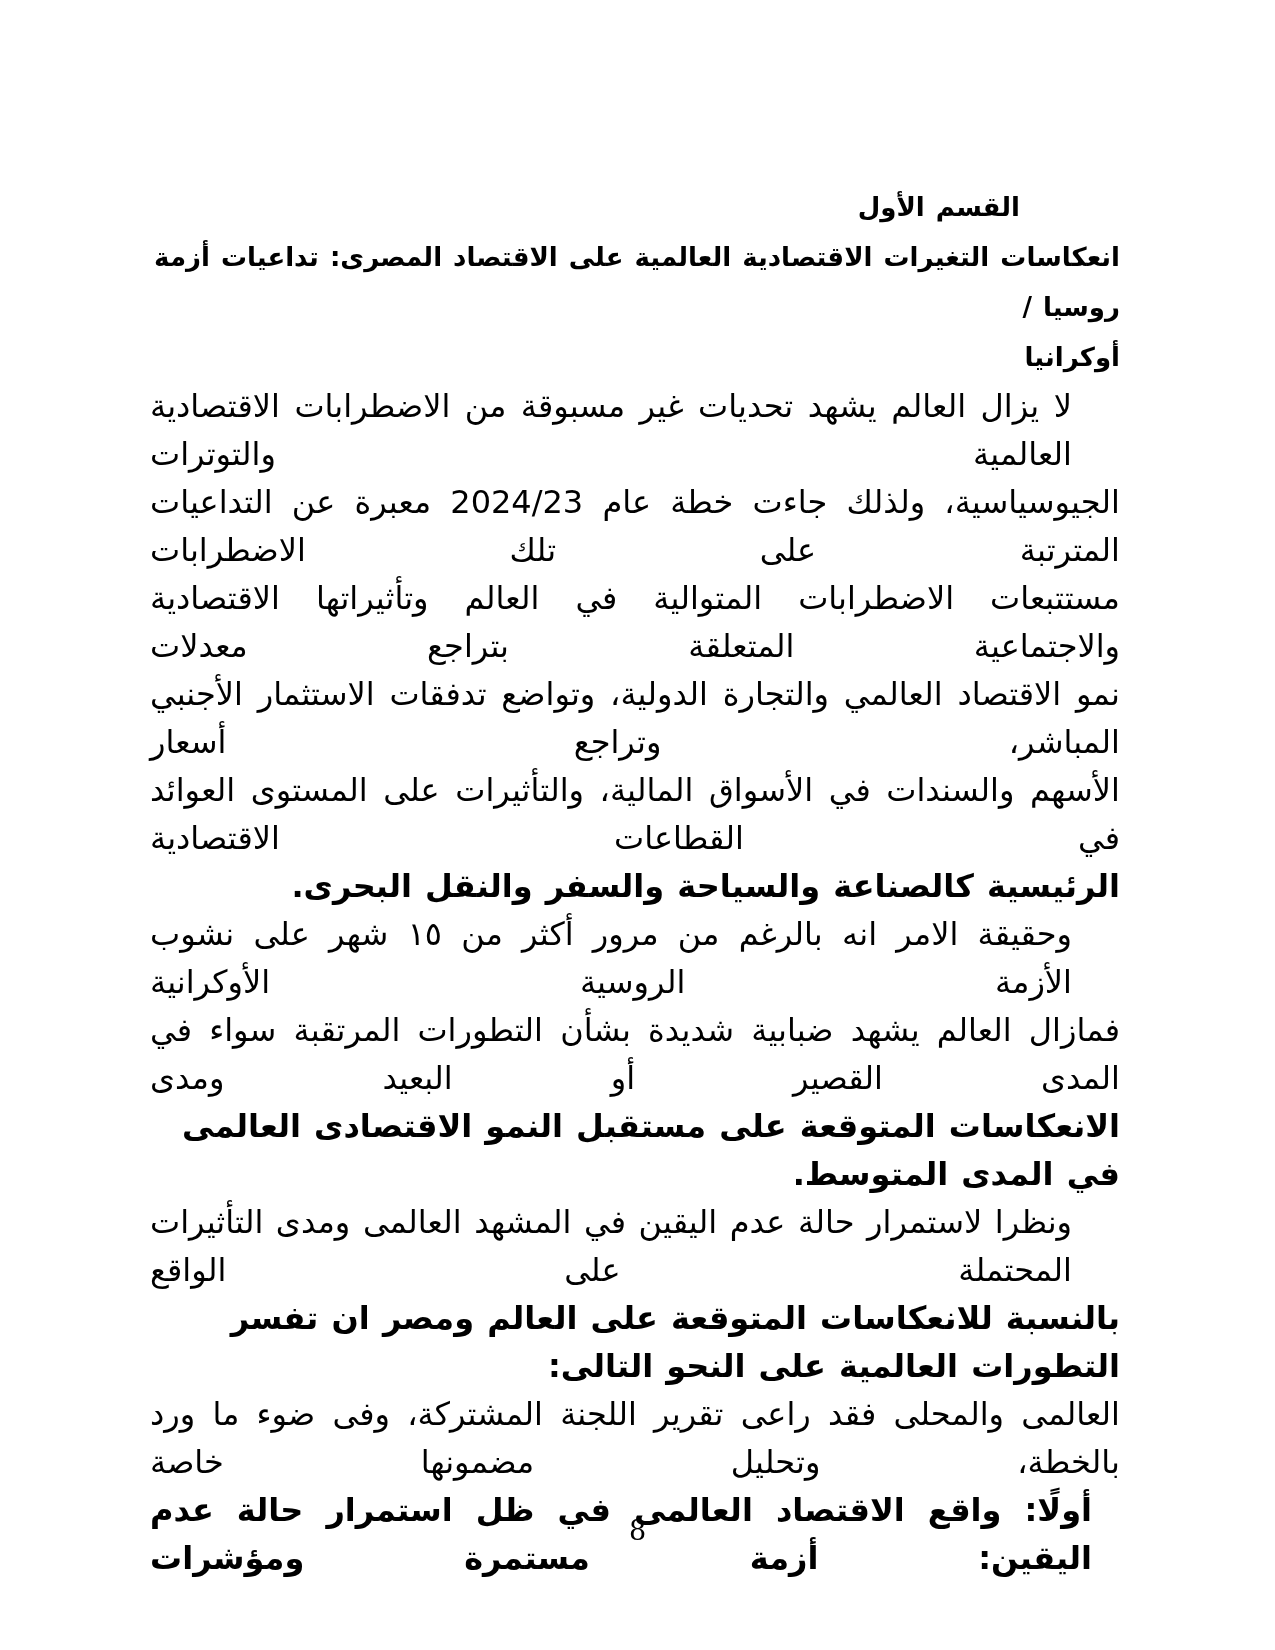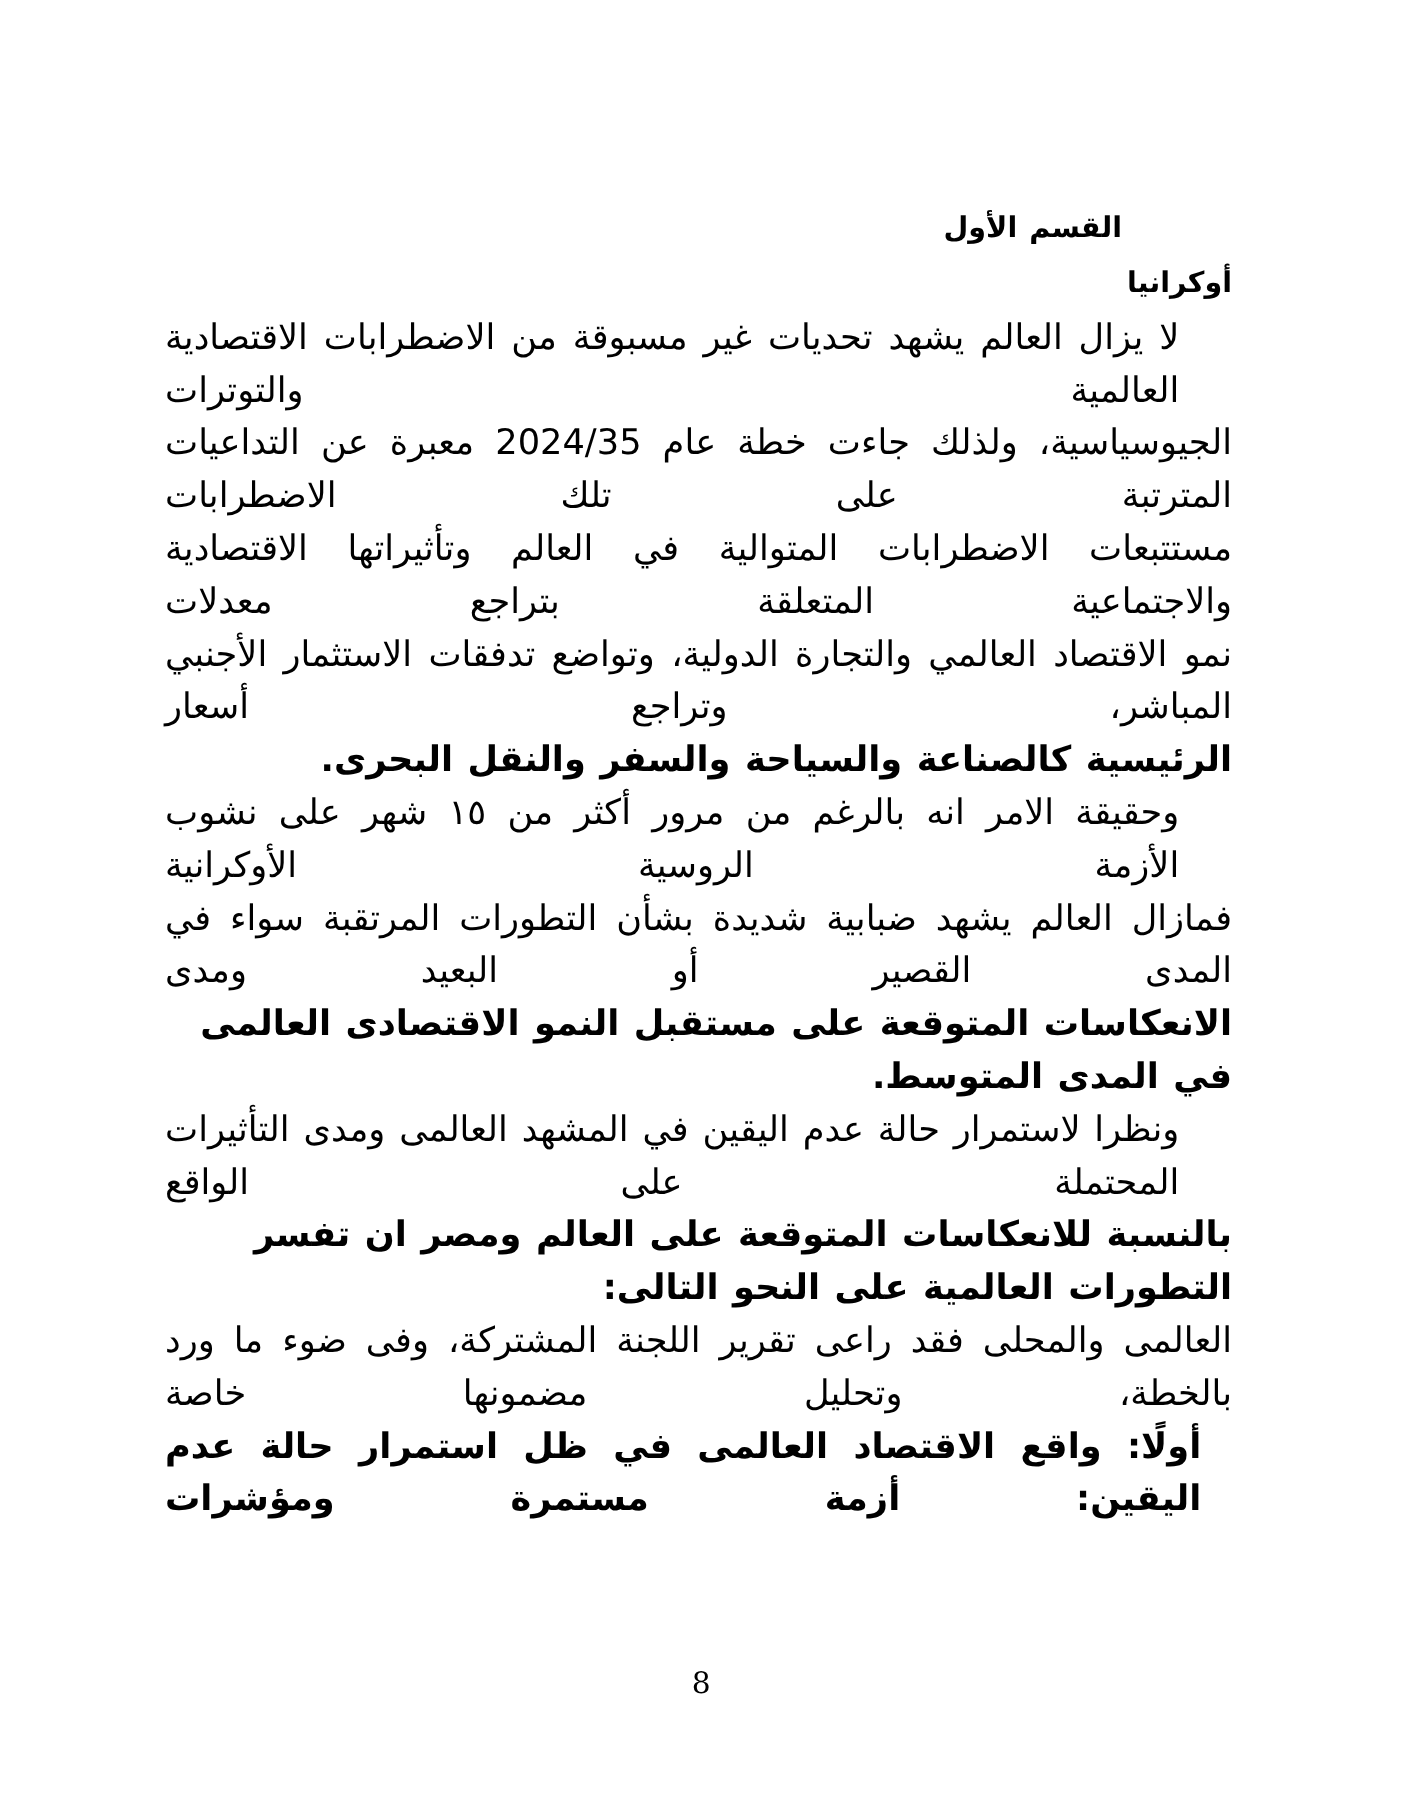"انعكاسات التغيرات الاقتصادية العالمية" div.line { html: none -> <div>انعكاسات التغيرات الاقتصادية العالمية على الاقتصاد المصرى: تداعيات أزمة روسيا /</div> }
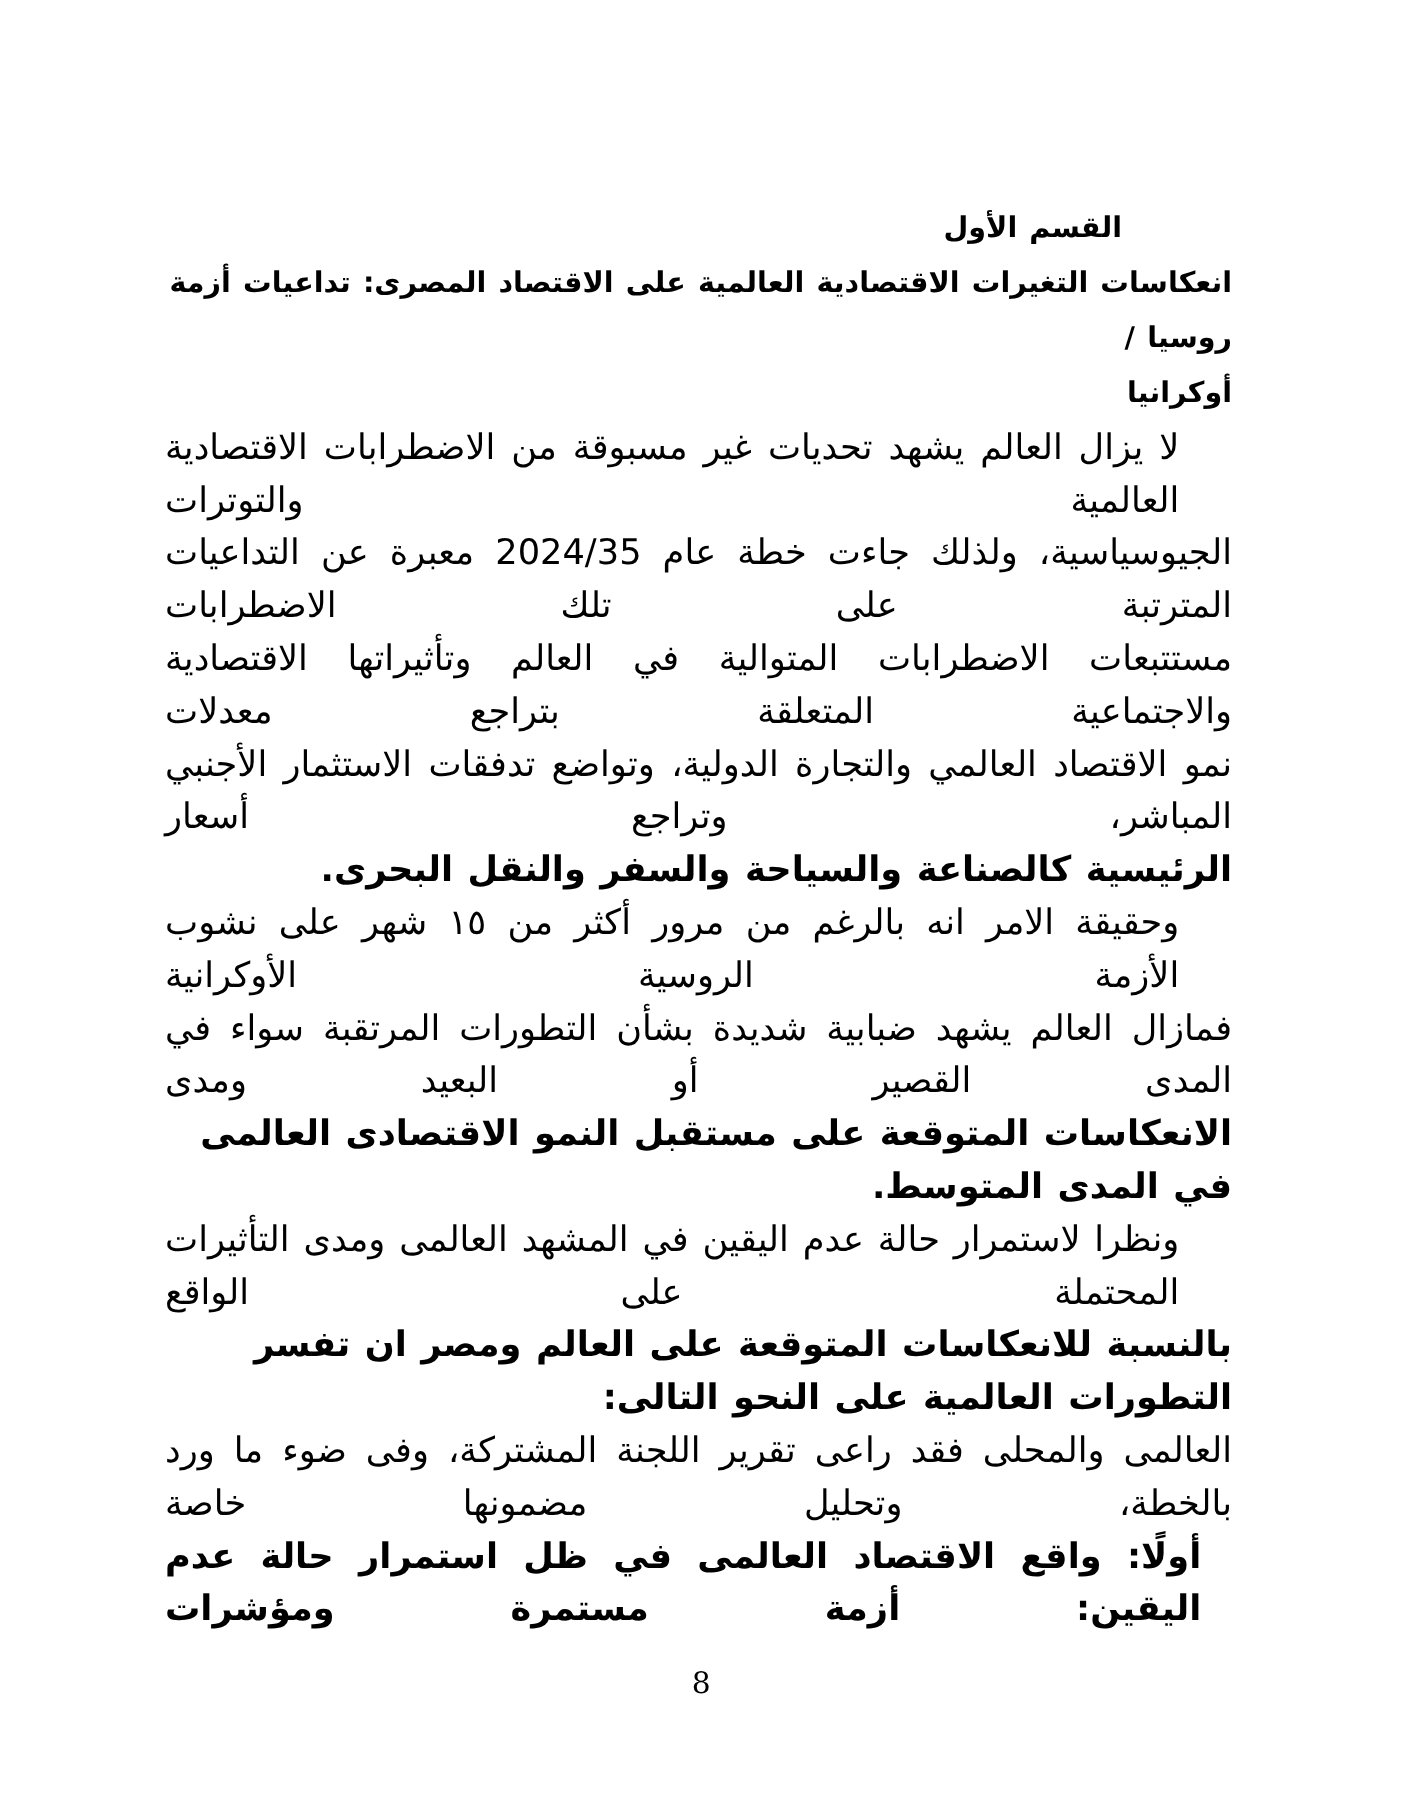"الجيوسياسية، ولذلك جاءت خطة عام" div.line { text: 2024/35 -> 2024/23 }
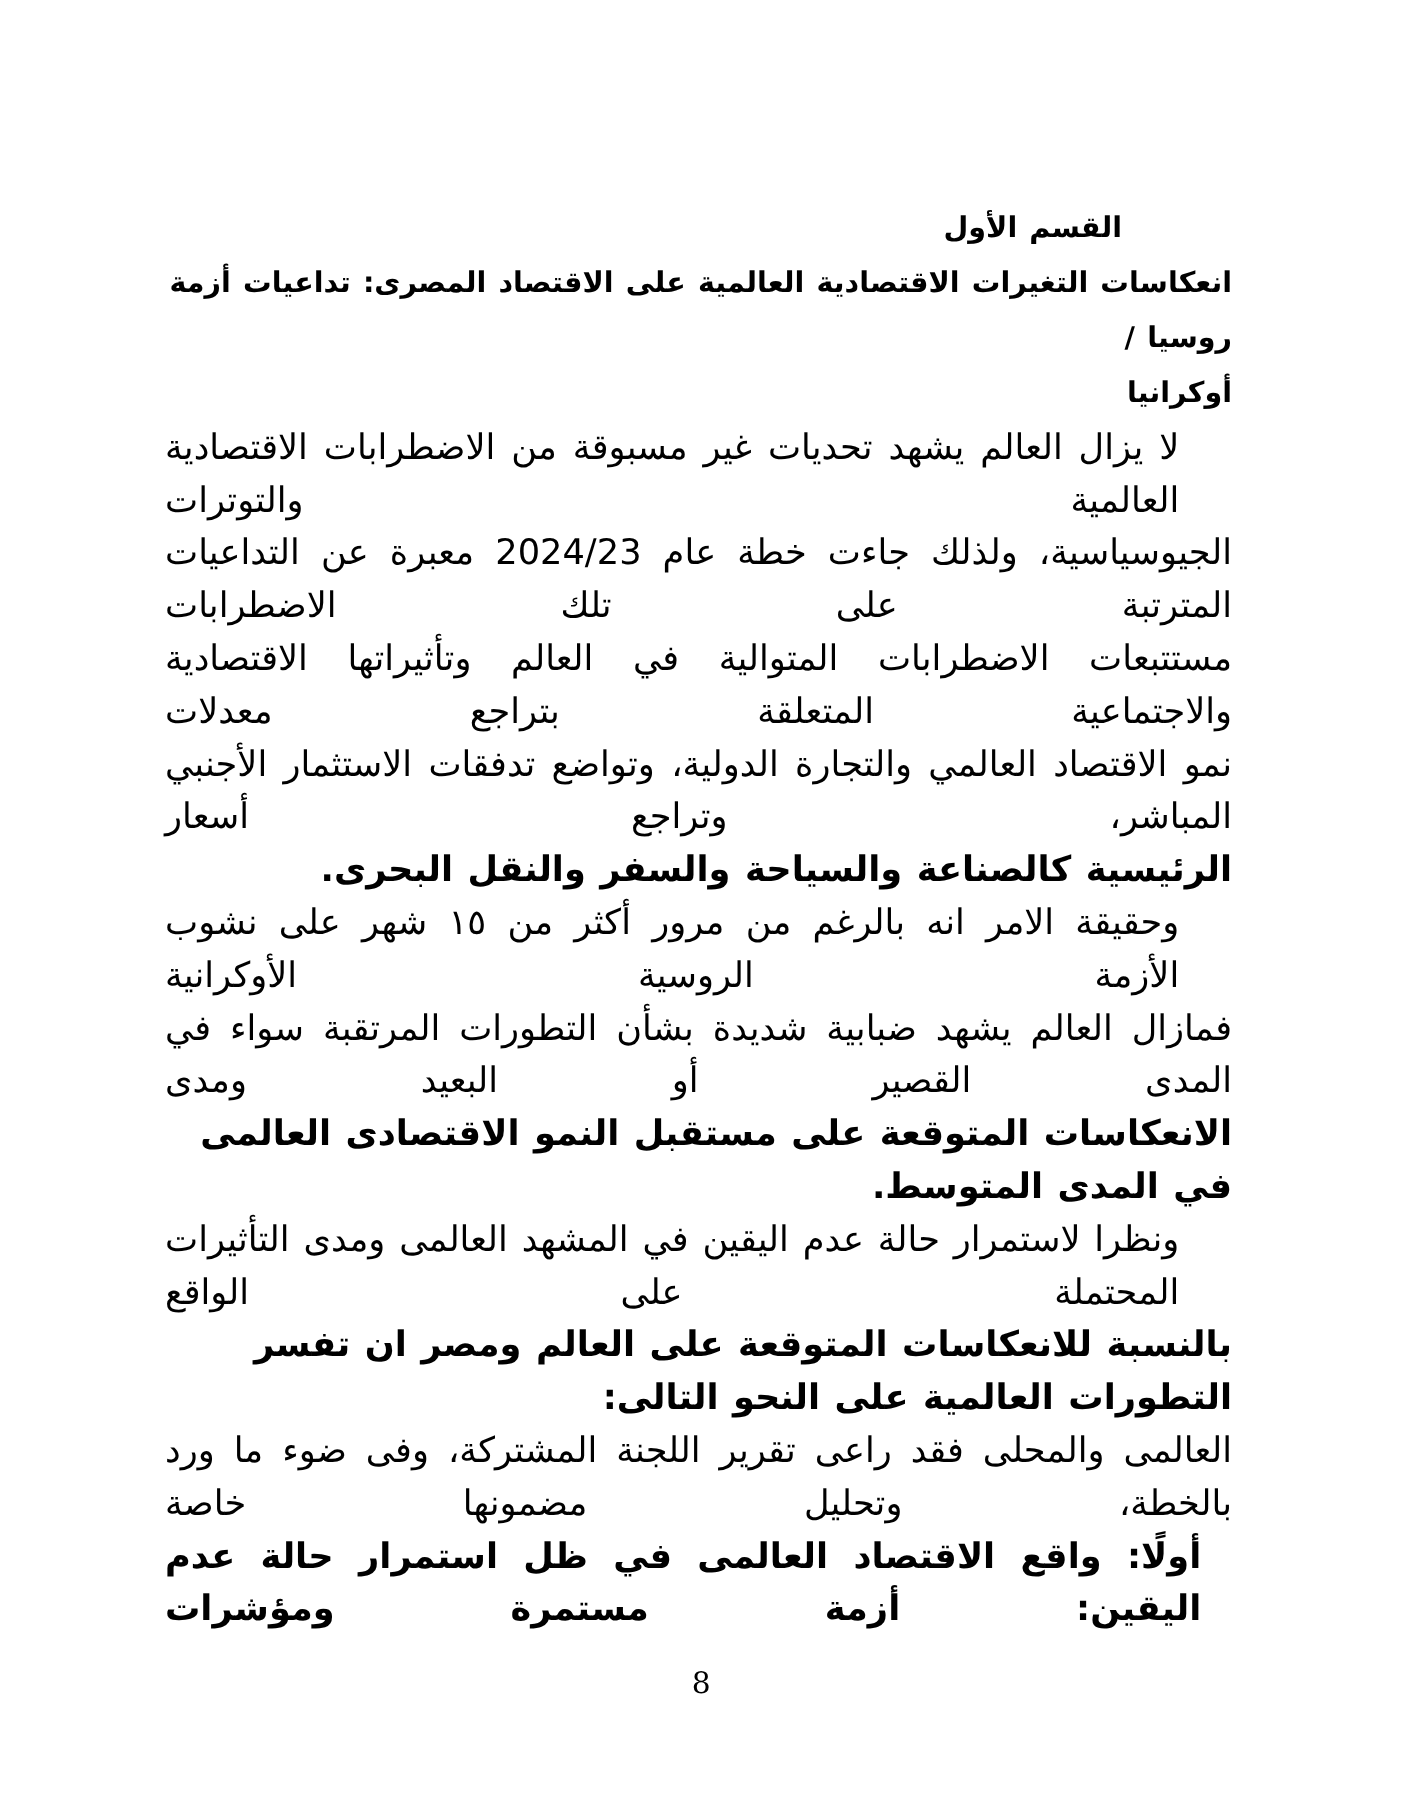"الأسهم والسندات في الأسواق المالية،" div.line { html: none -> <div>الأسهم والسندات في الأسواق المالية، والتأثيرات على المستوى العوائد في القطاعات الاقتصادية</div> }
